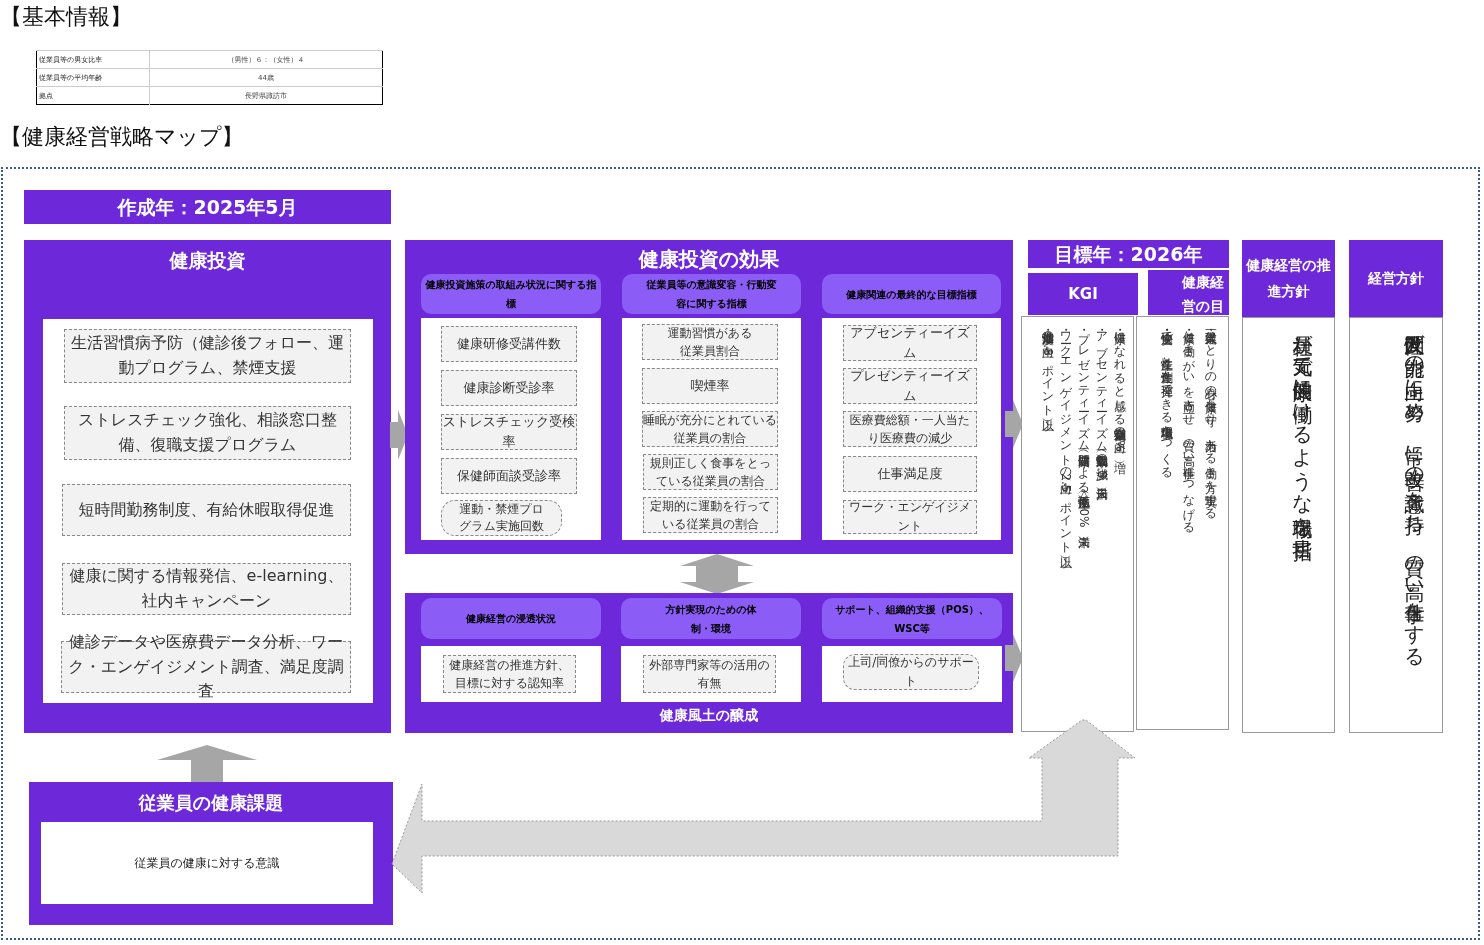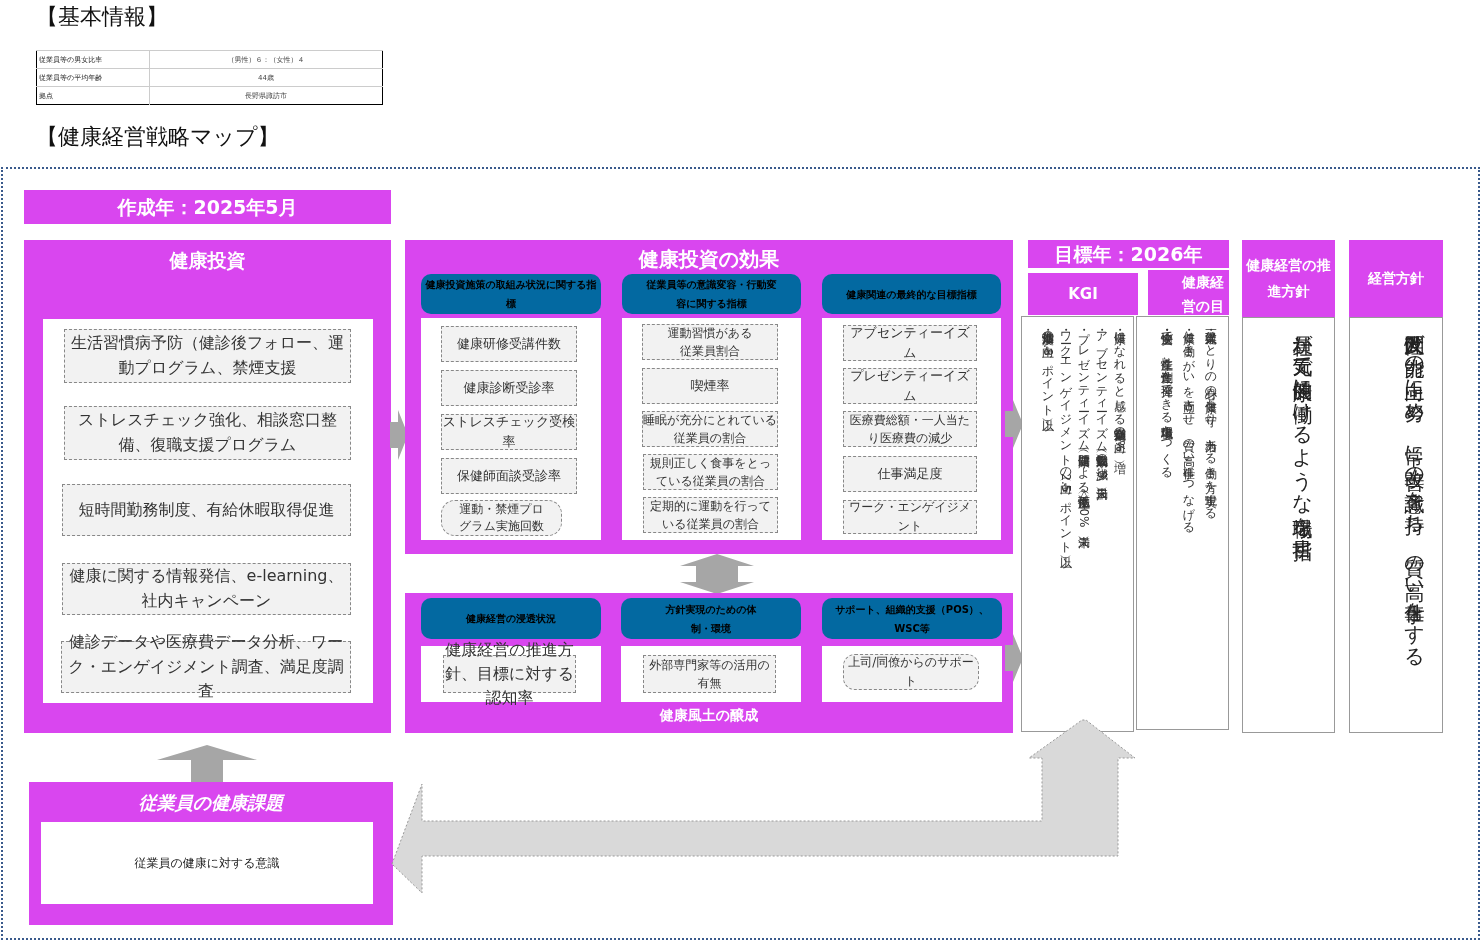"【基本情報】" .section-title { margin-left: 36px -> none }
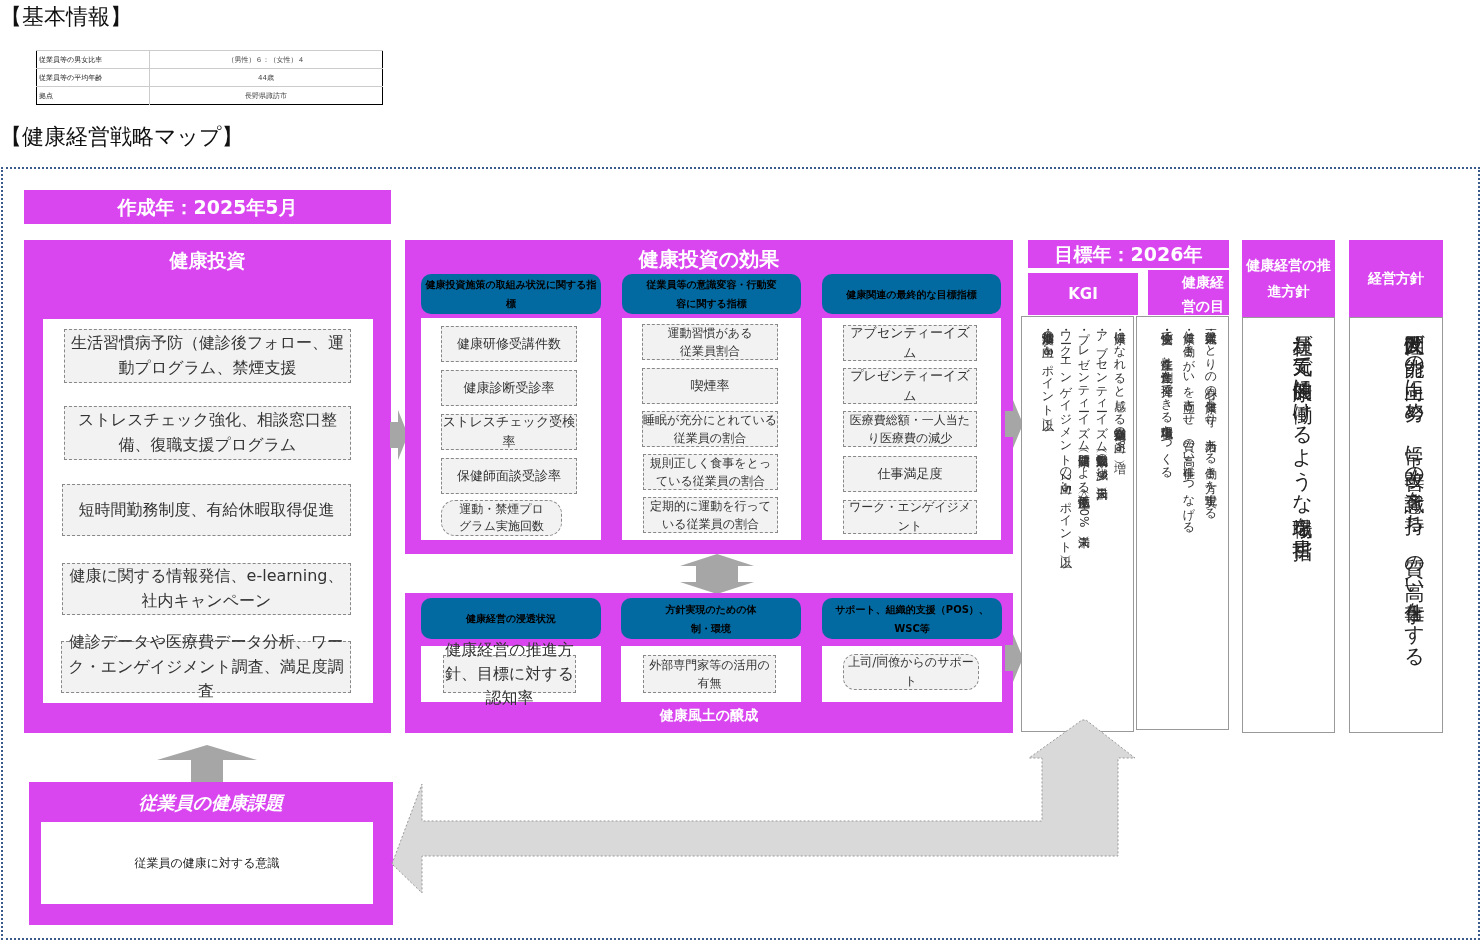"作成年：2025年5月" .black { background: #d946ef -> #6d28d9 }
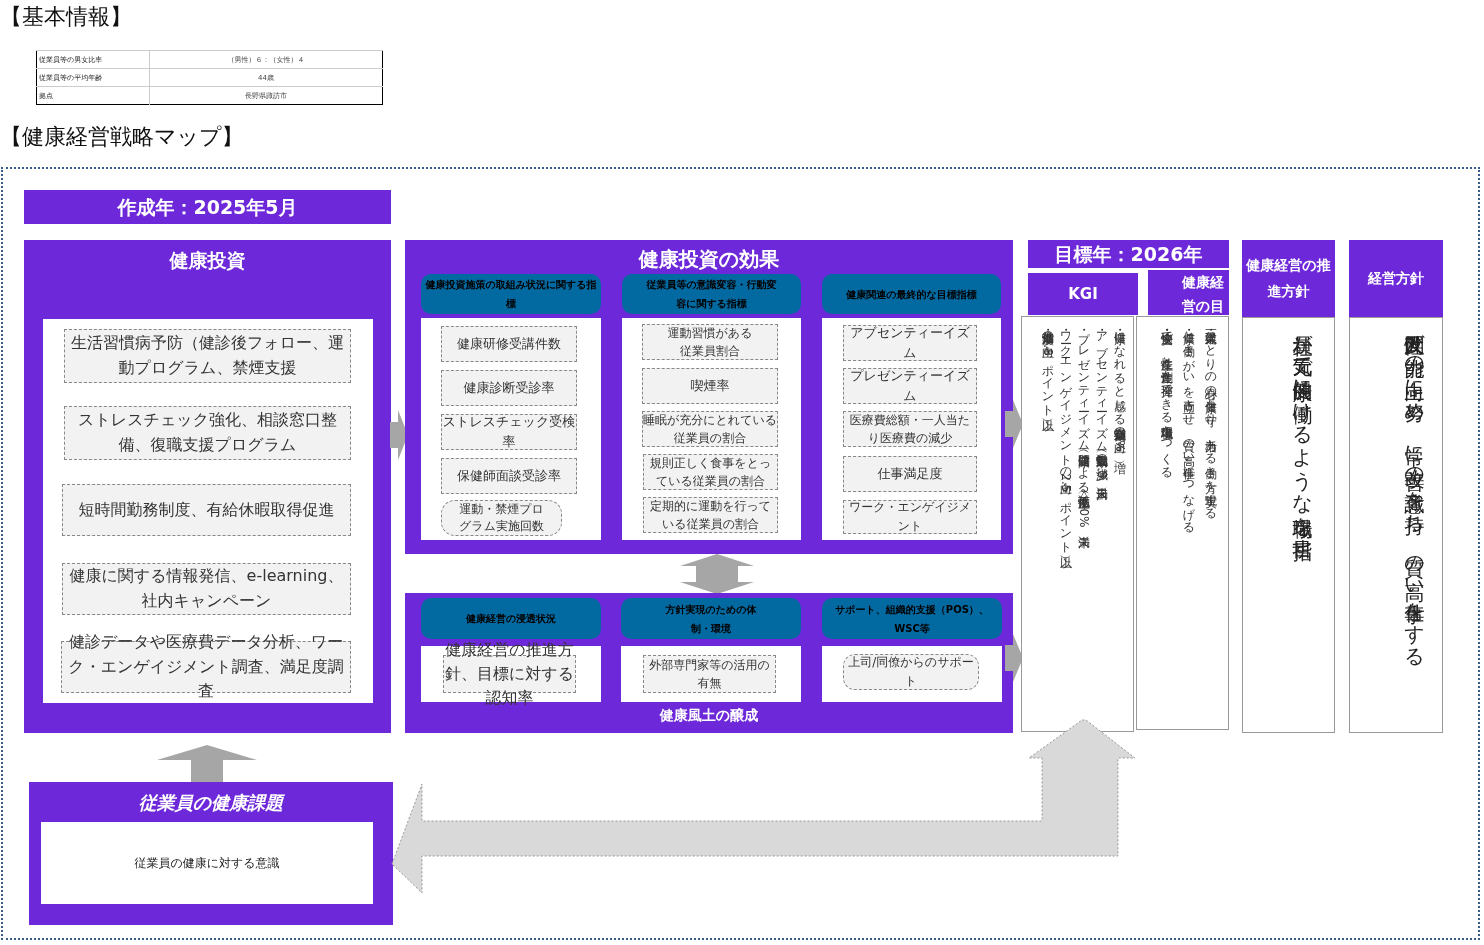"健康投資施策の取組み状況に関する指標" .sub-hdr { background: #0369a1 -> #8b5cf6 }
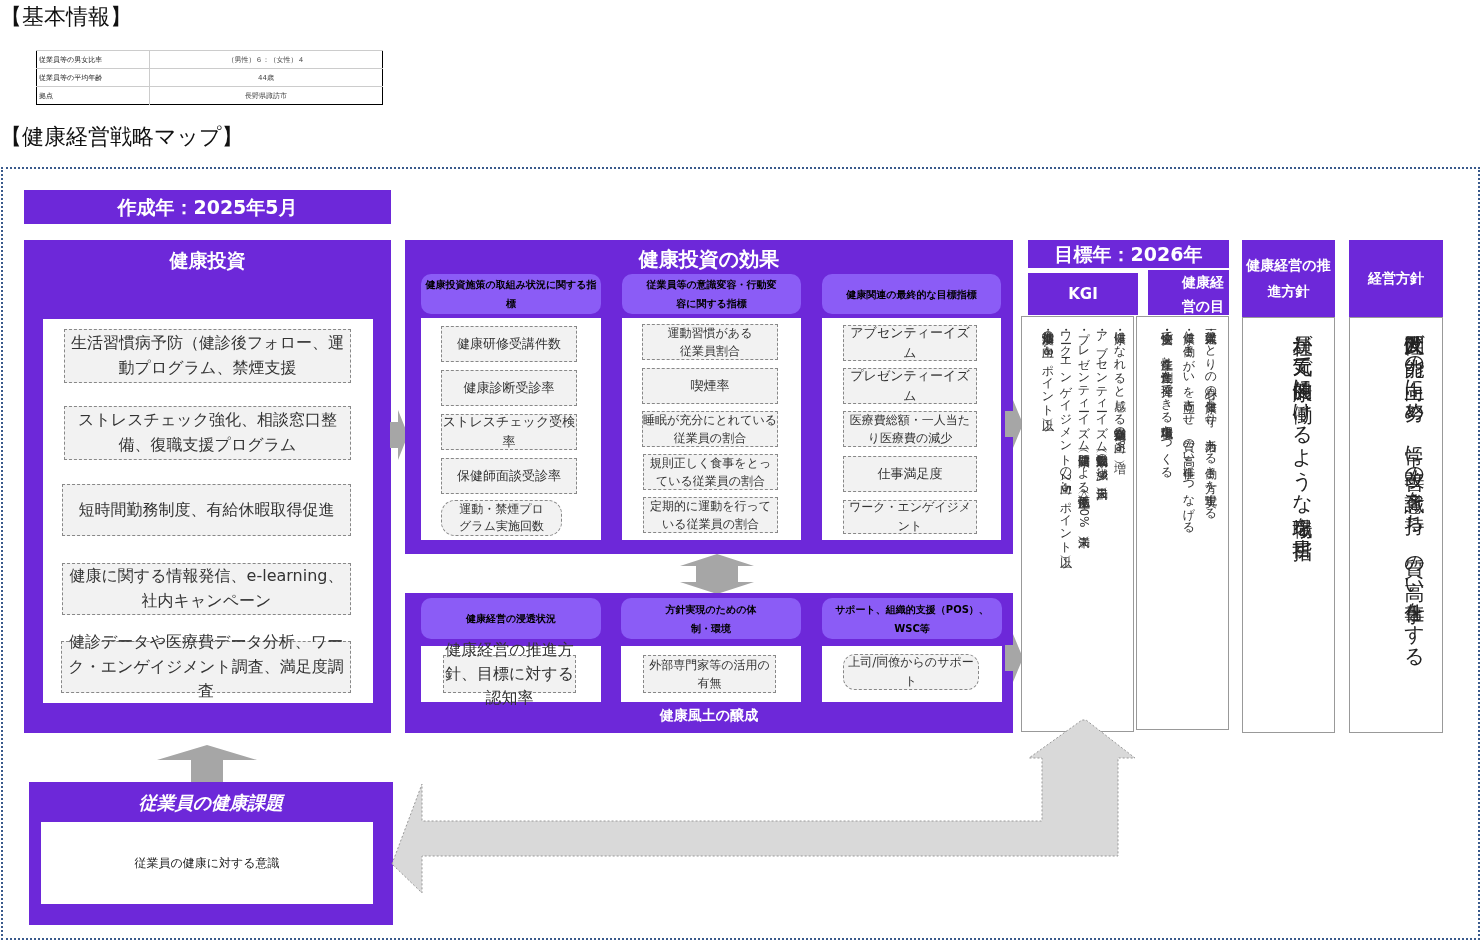"健康経営の推進方針、目標に対する認知率" div.dashed-item { font-size: 16px -> 12px }
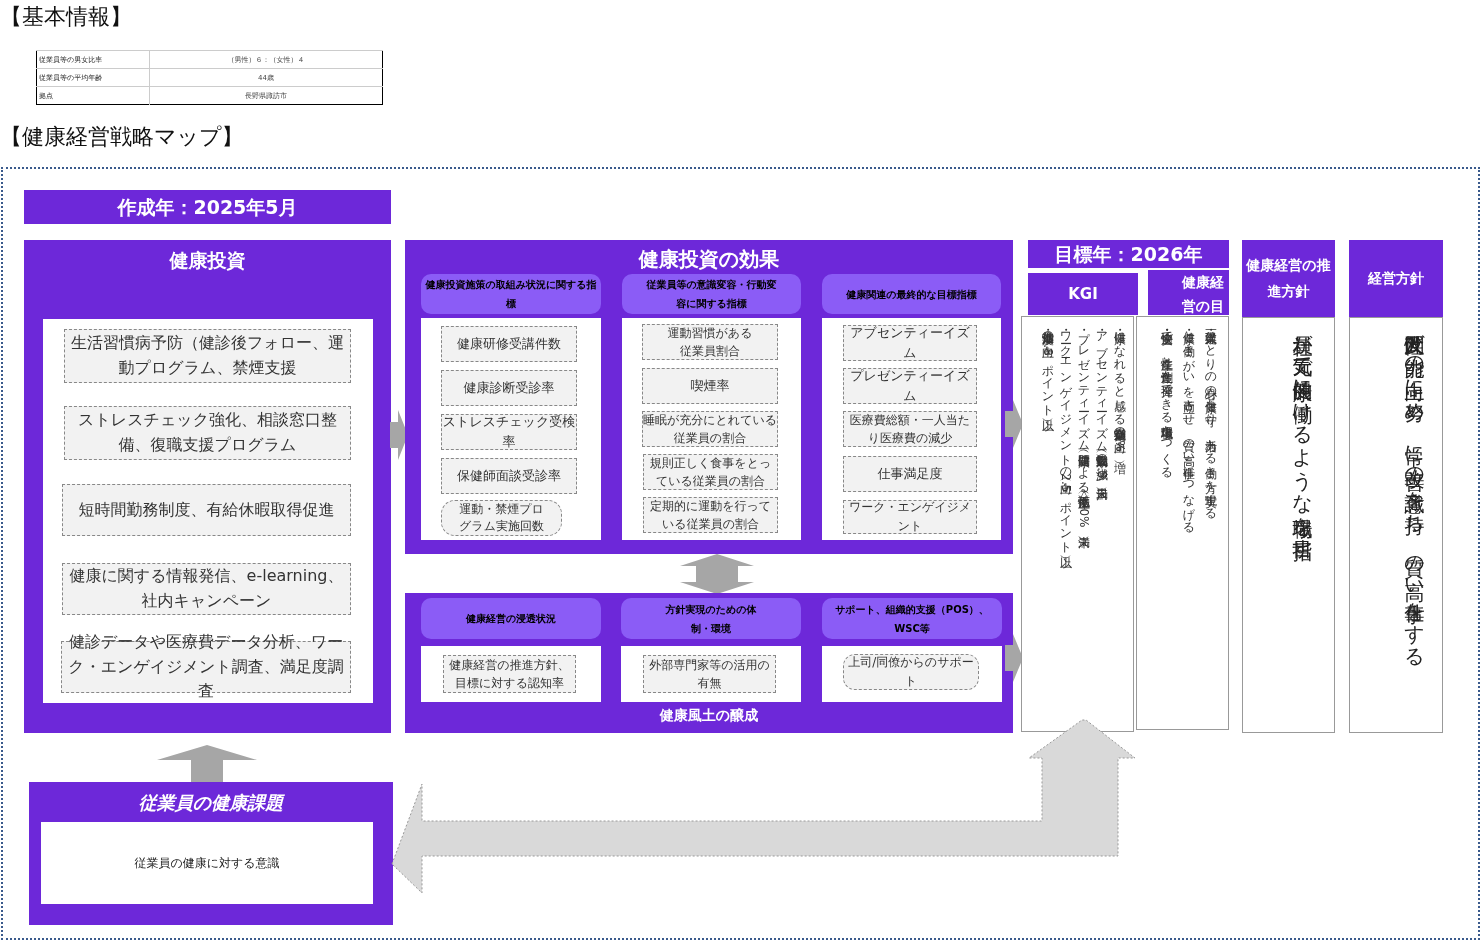"従業員の健康課題" div.hdr-bold { font-style: italic -> none }
